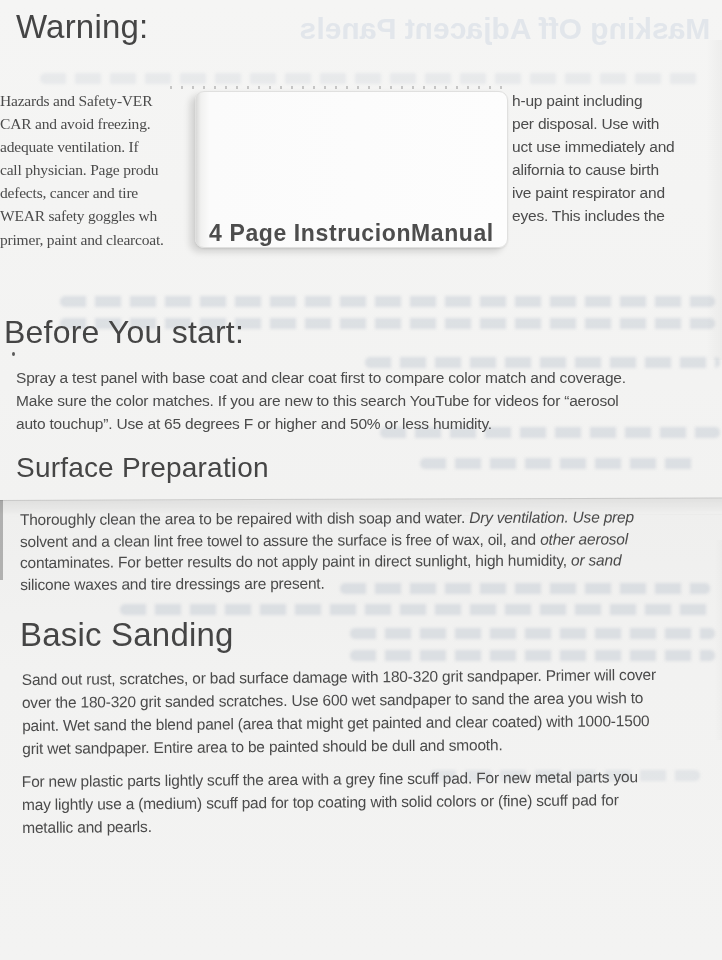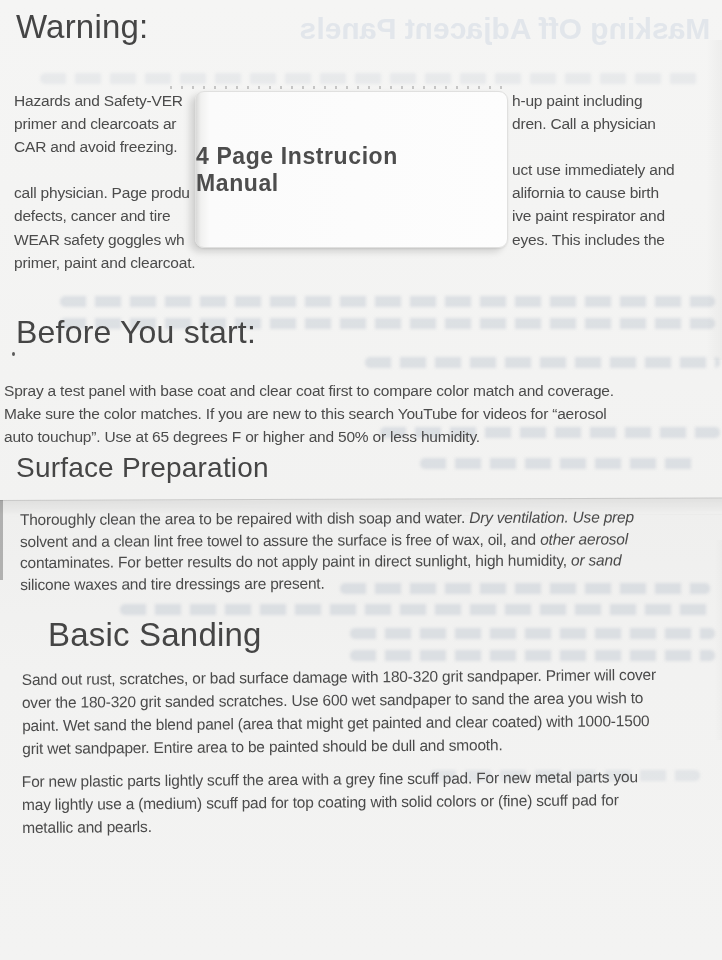"Hazards and Safety-VER" .warning-row .frag-left { font-family: none -> Liberation Serif, serif; left: 14px -> 0 }
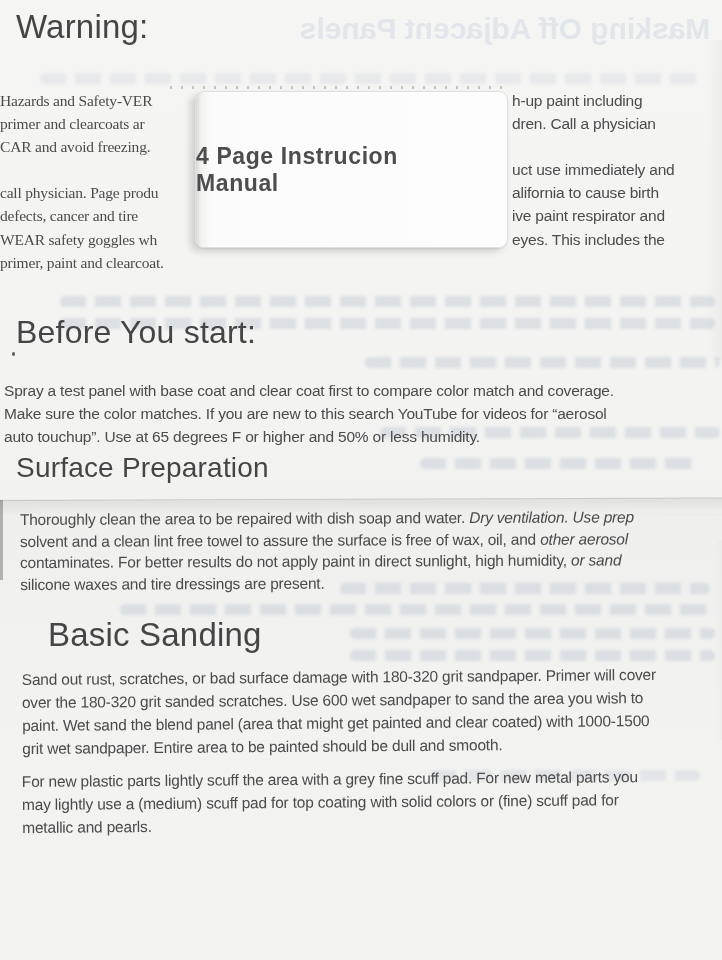"primer and clearcoats ar" div.warning-row { html: <div> <span>primer and clearcoats ar</span> <span>dren. Call a physician</span> </div> -> none }
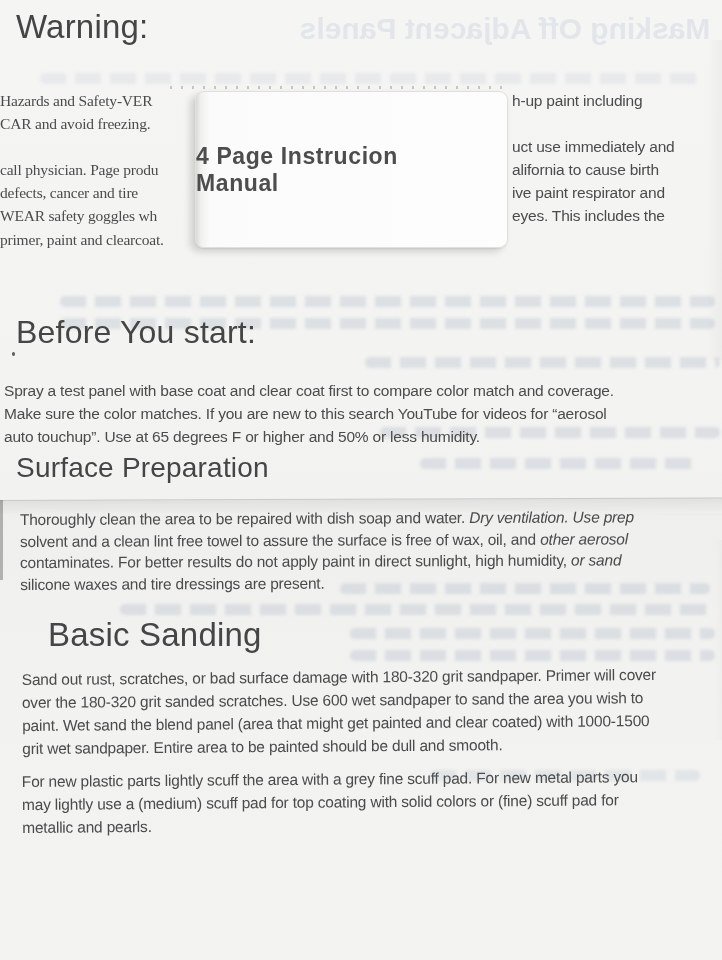"per disposal. Use with" span.frag-right { html: none -> <span>per disposal. Use with</span> }
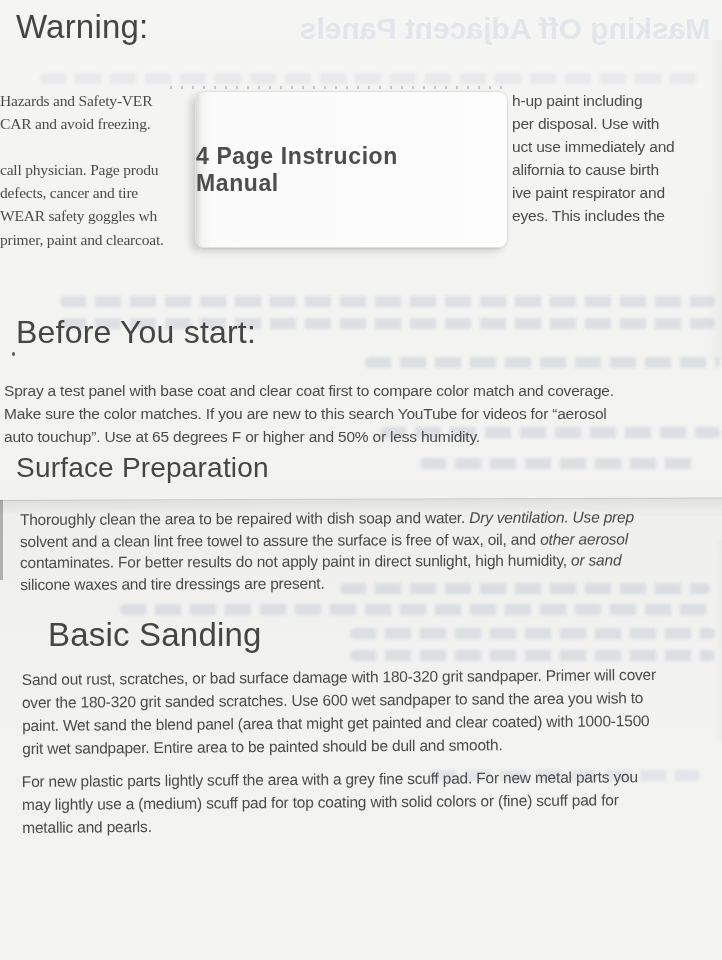"adequate ventilation. If" span.frag-left { html: none -> <span>adequate ventilation. If</span> }
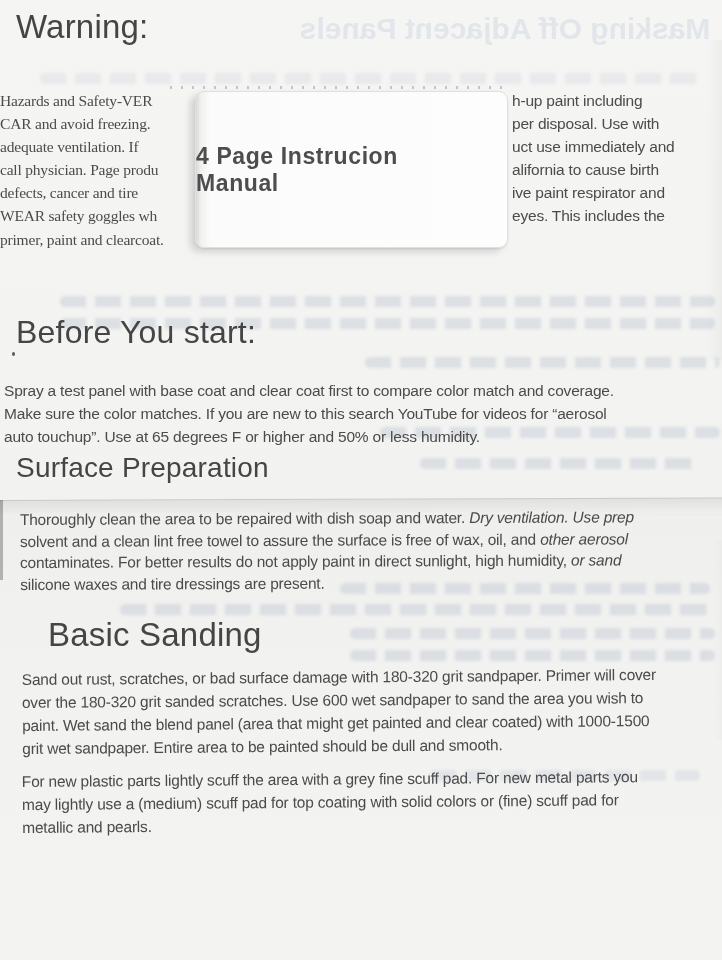"4 Page Instrucion" .sticker { align-items: flex-start -> flex-end; flex-direction: column -> row }
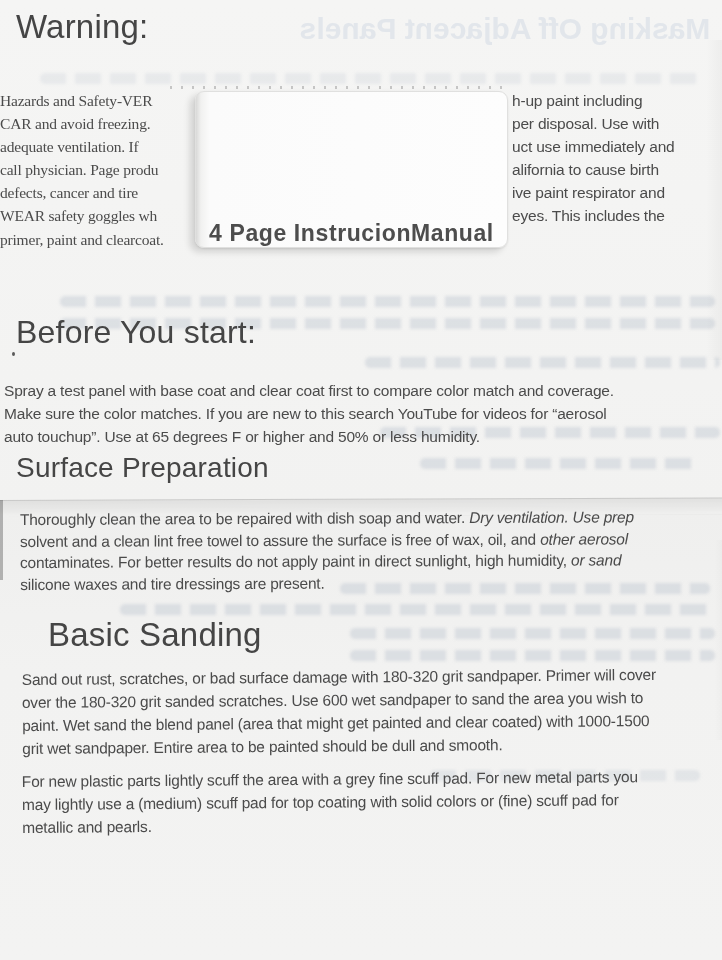"Before You start:" .h-before { left: 16px -> 4px }
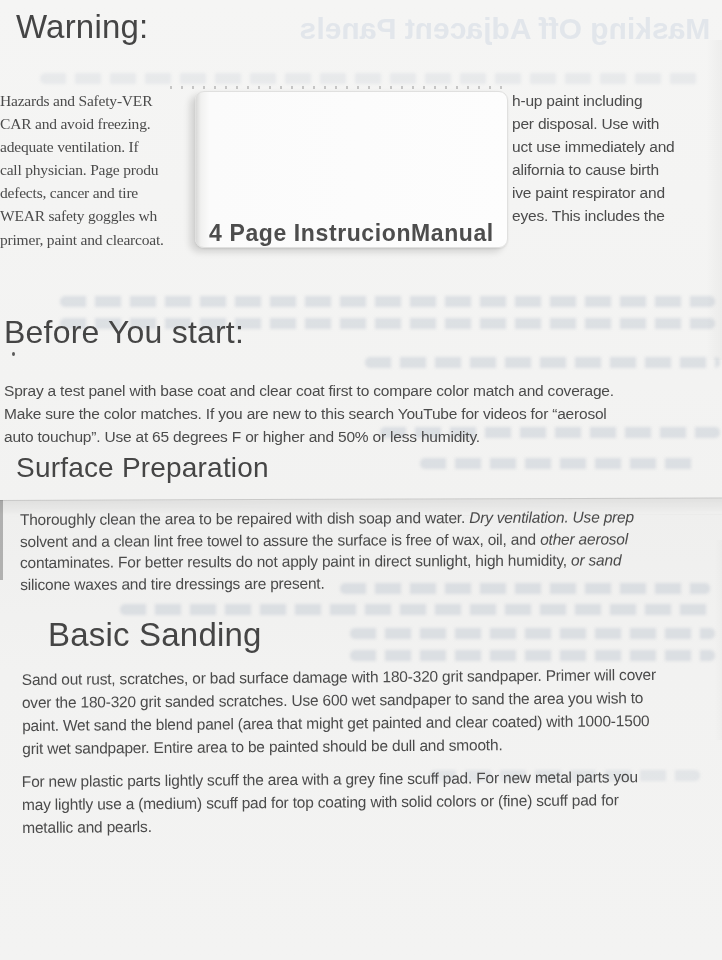"Spray a test panel with" .para-before { left: 4px -> 16px; margin-top: 13px -> none }
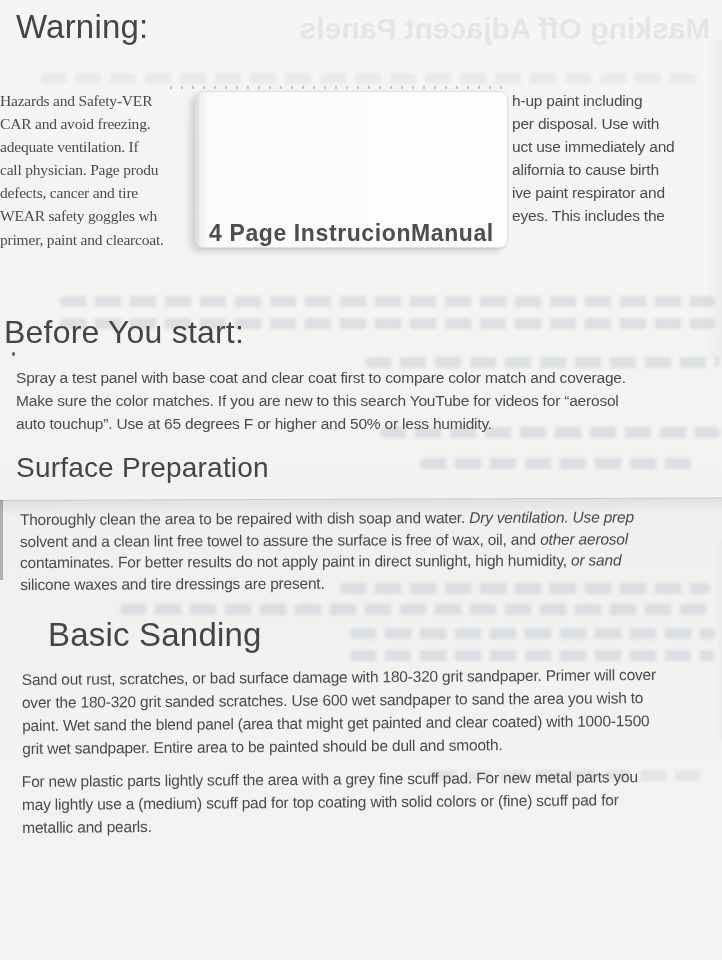"Basic Sanding" .h-sanding { margin-left: 28px -> none }
